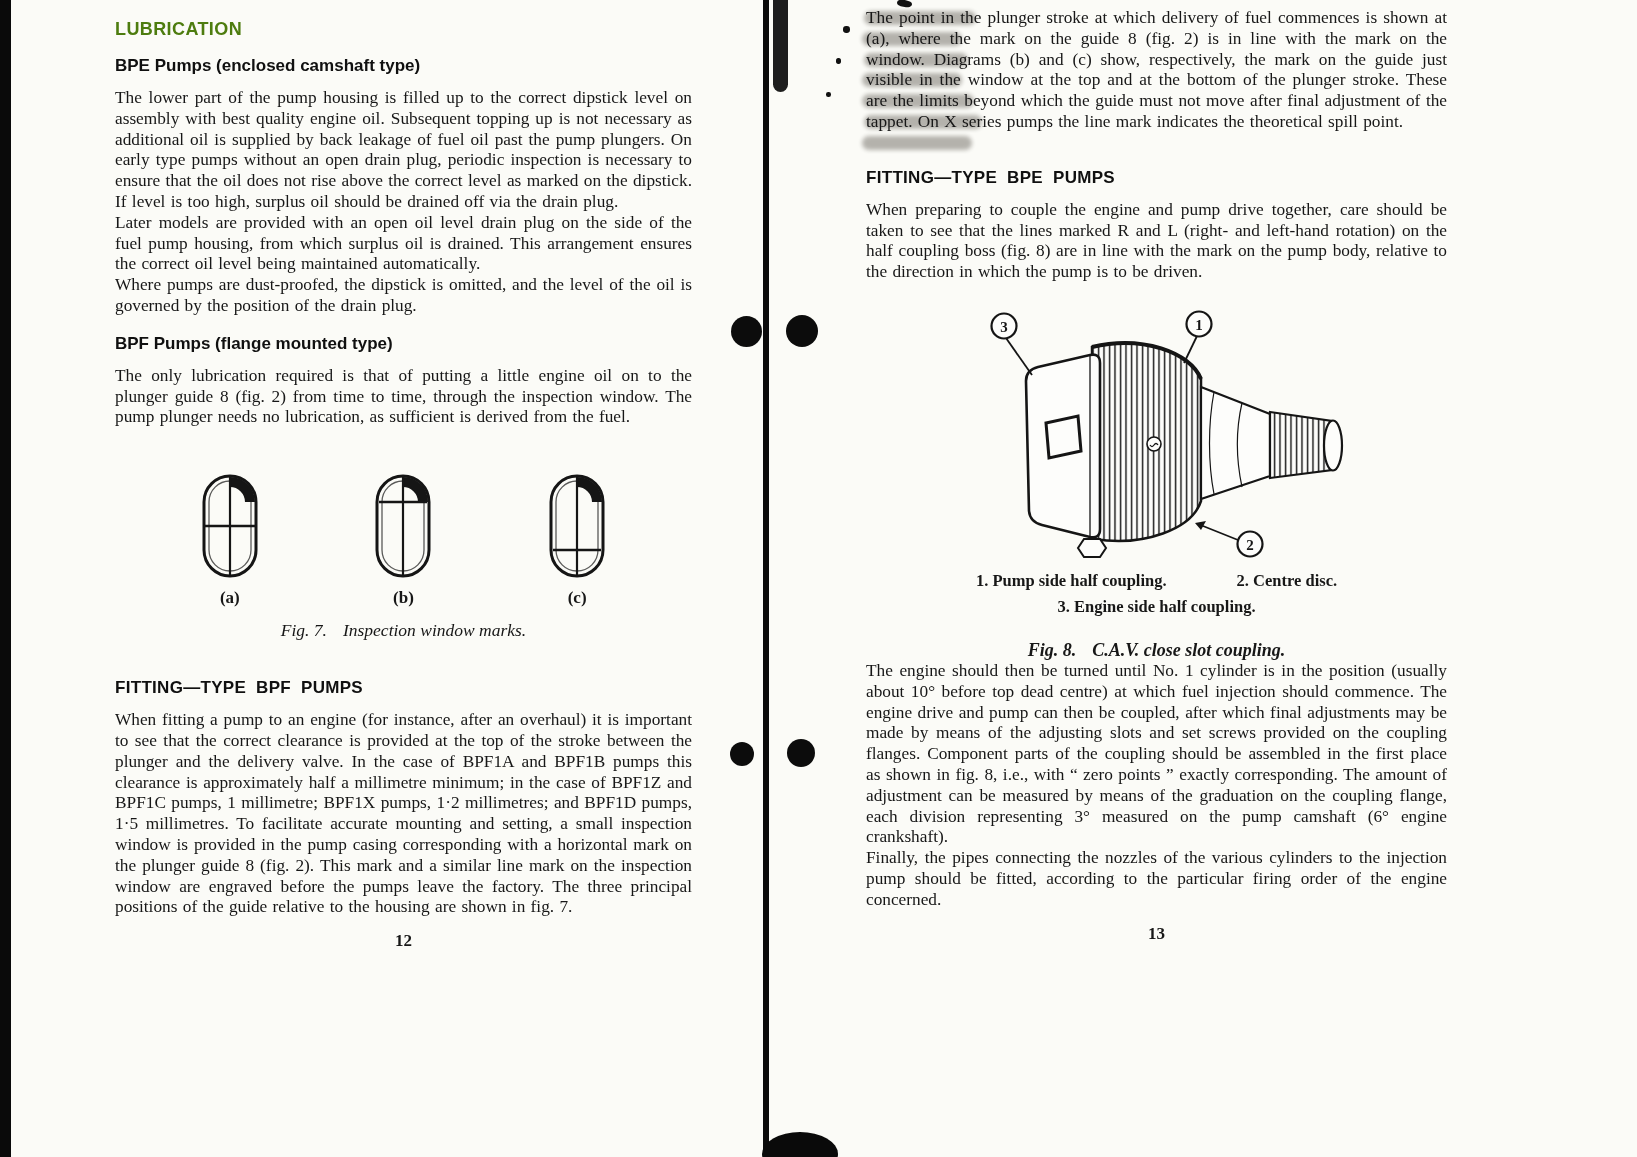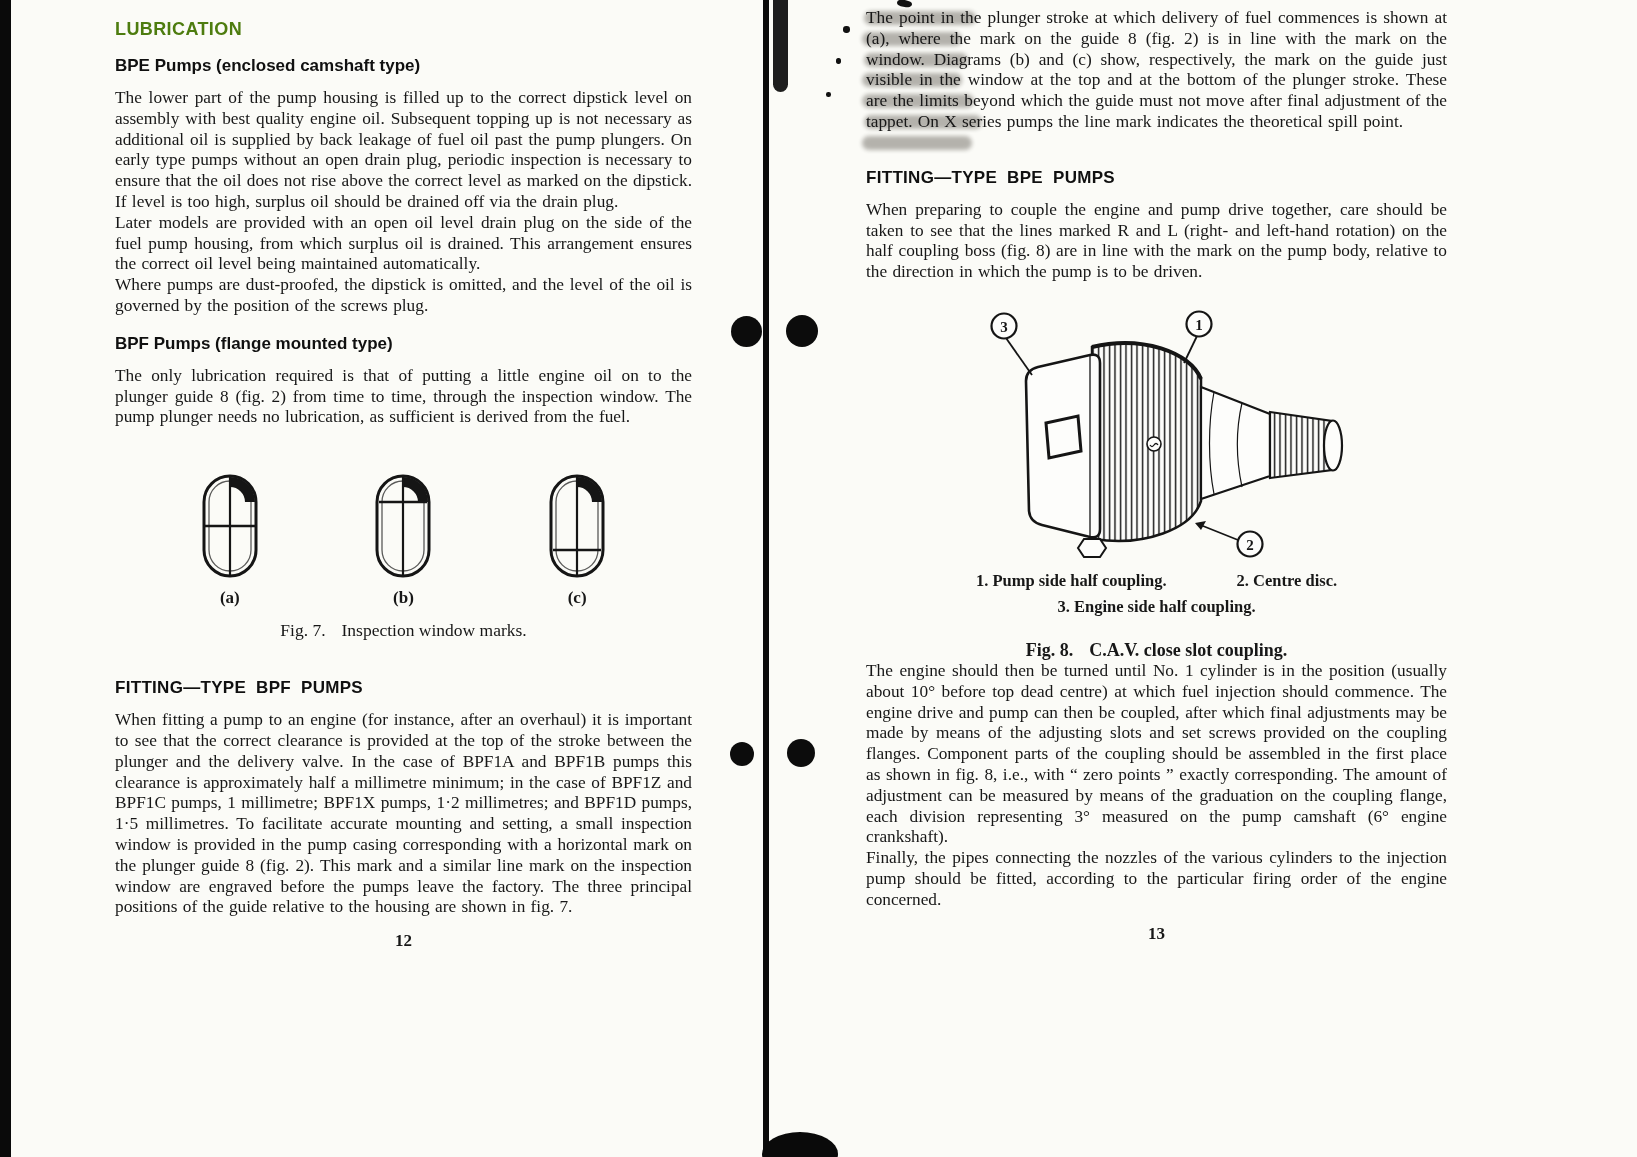"Where pumps are dust-proofed, the" p.bodytext { text: screws -> drain }
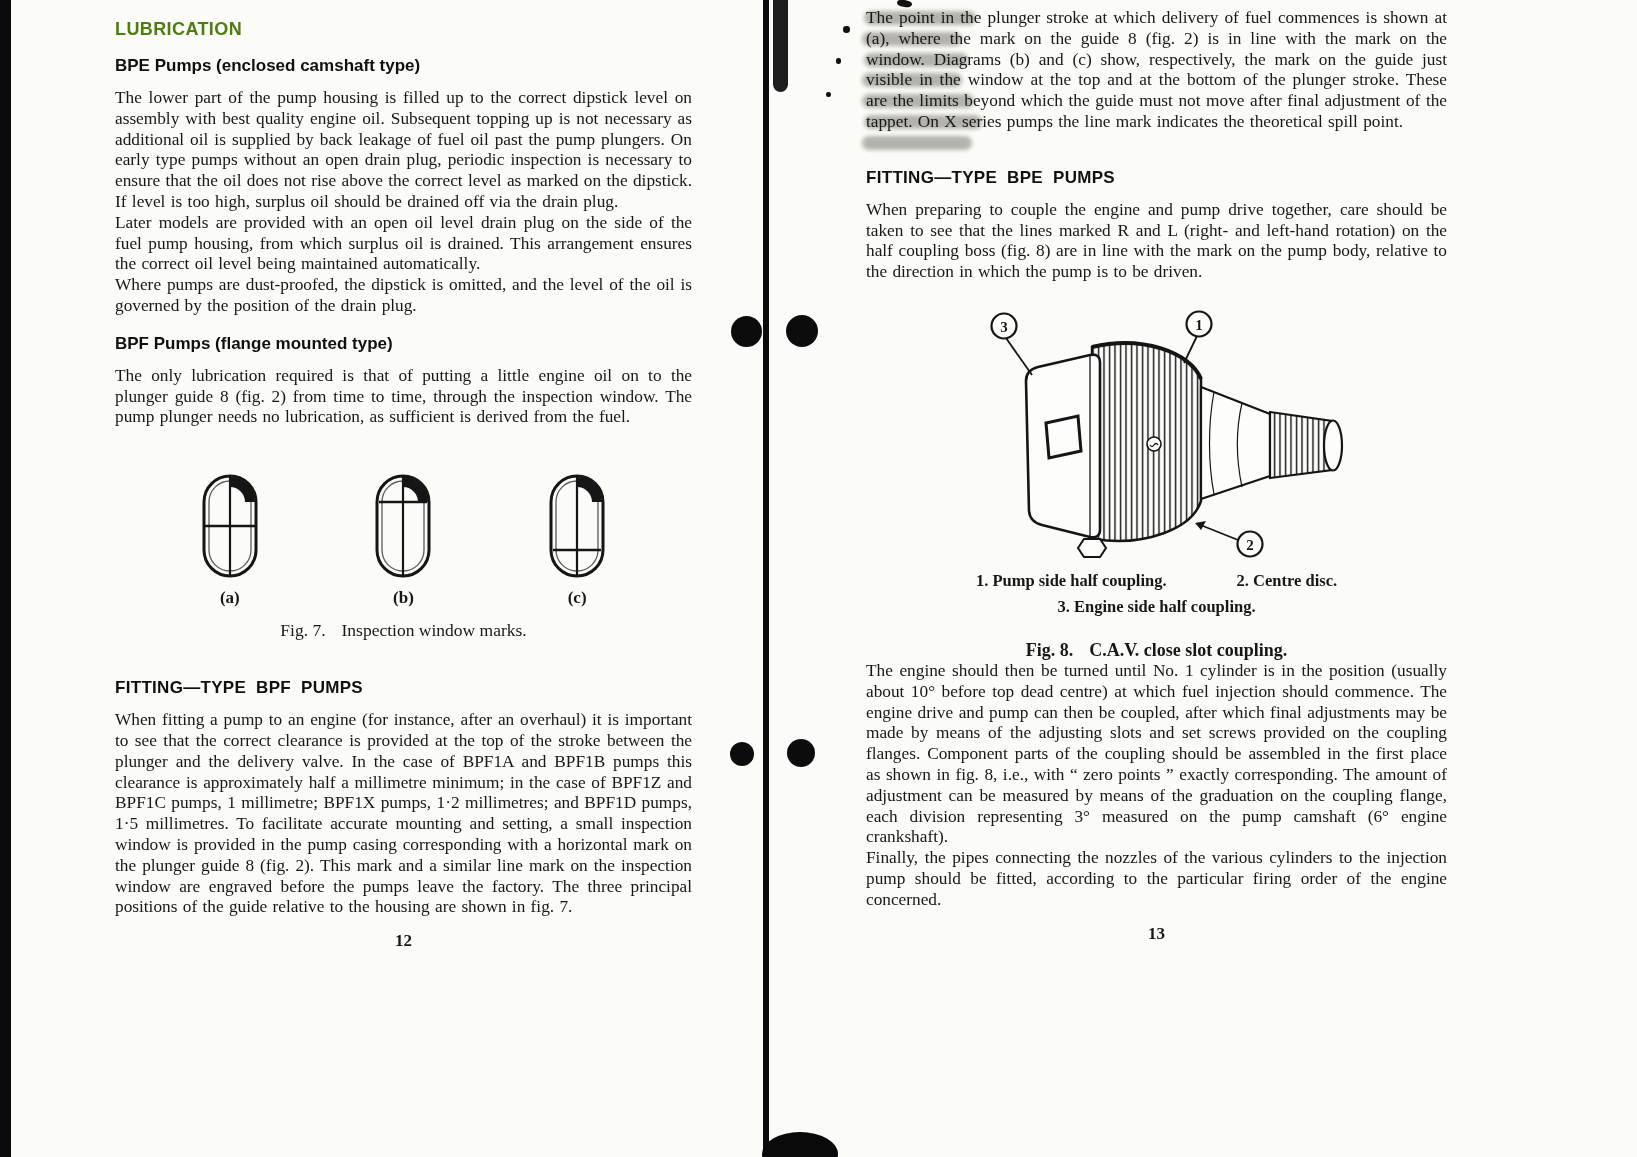"Fig. 7. Inspection window marks." .fig-caption { font-style: none -> italic }
